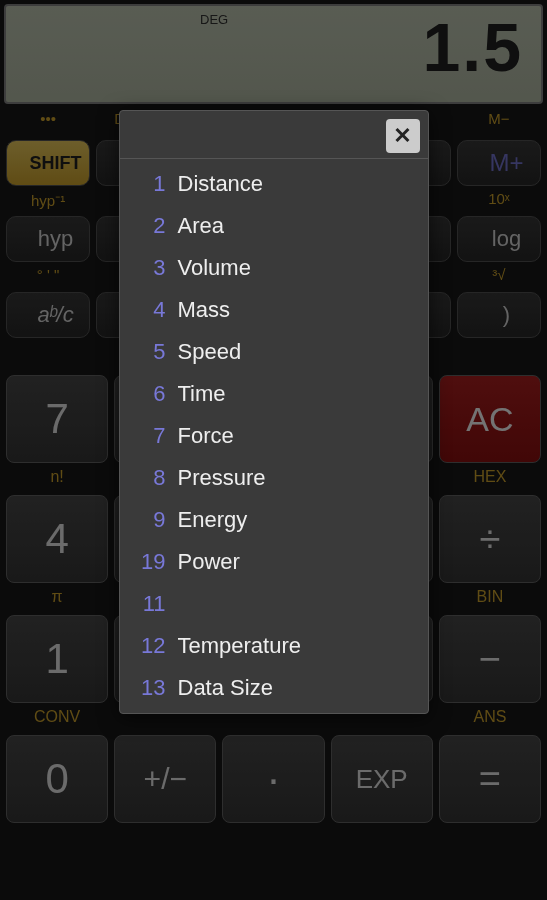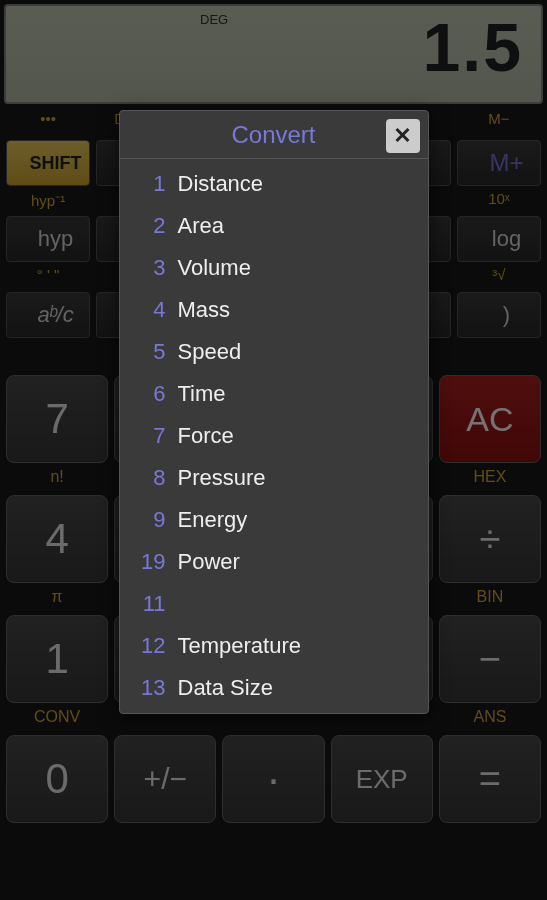"Convert" div.modal-title { html: <div>Convert</div> -> none }
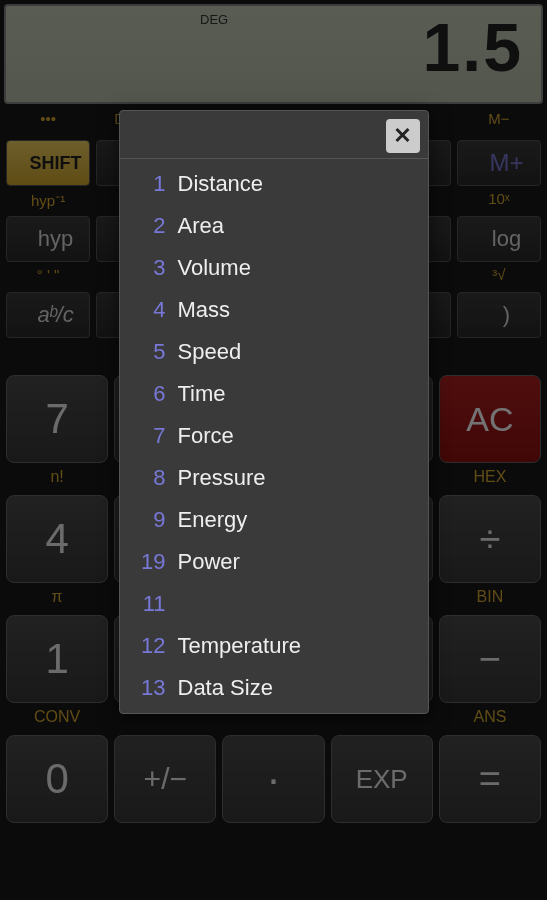"SHIFT" .btn { border-radius: 4px -> 10px }
